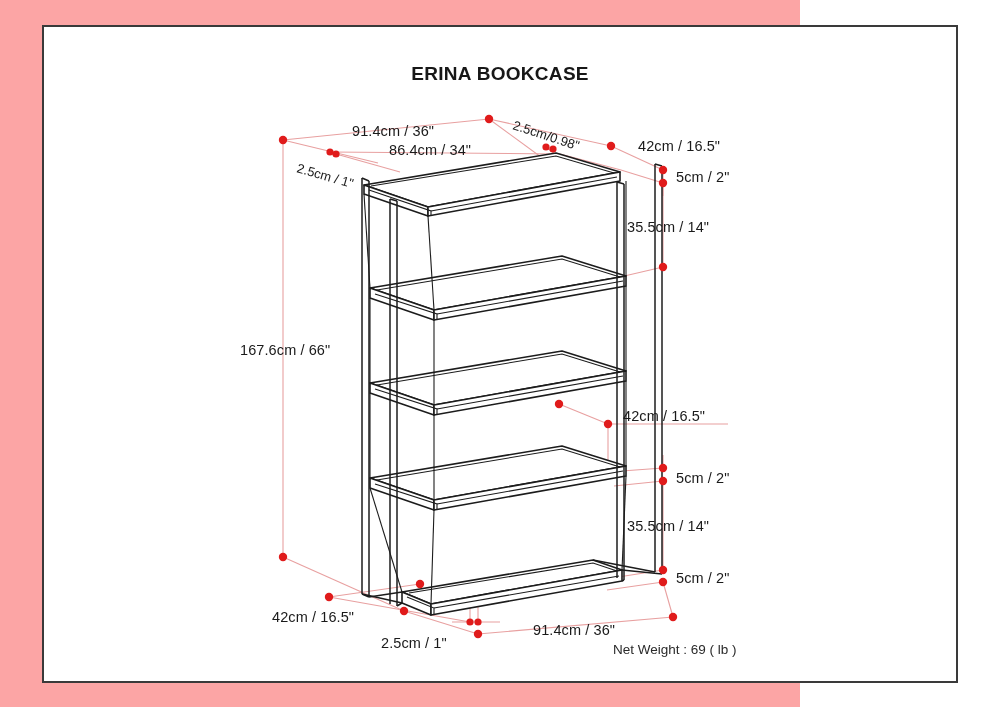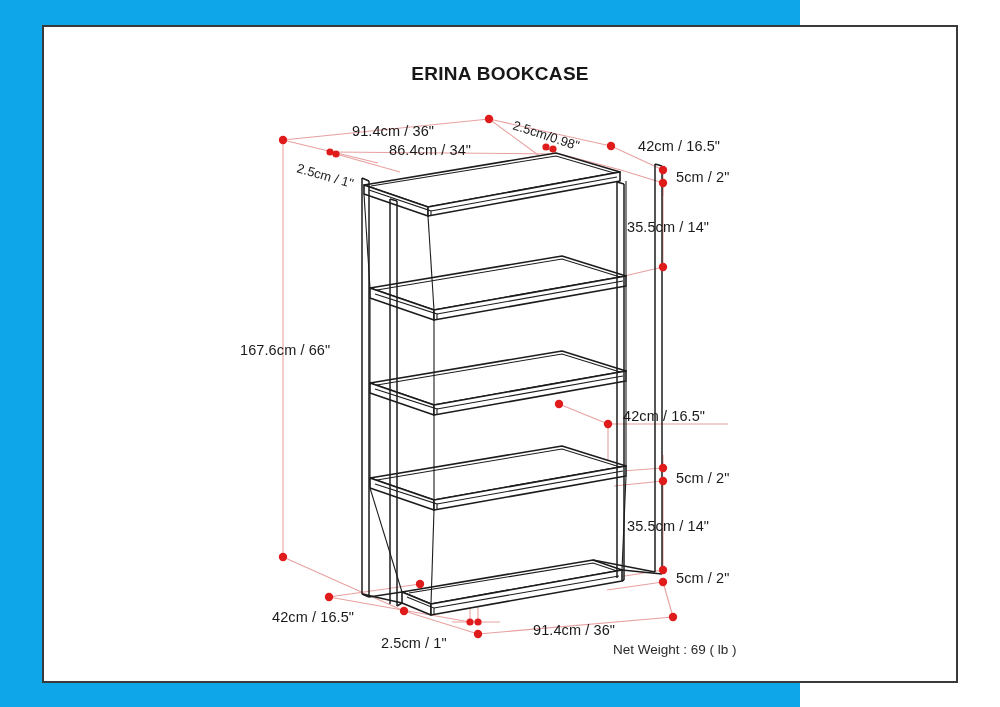"ERINA BOOKCASE" #root { background: #0ea5e9 -> #fca5a5 }
